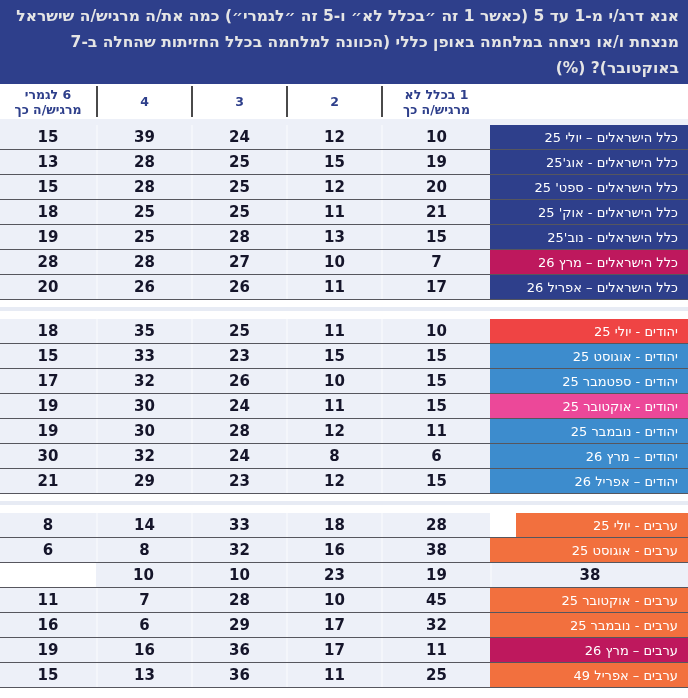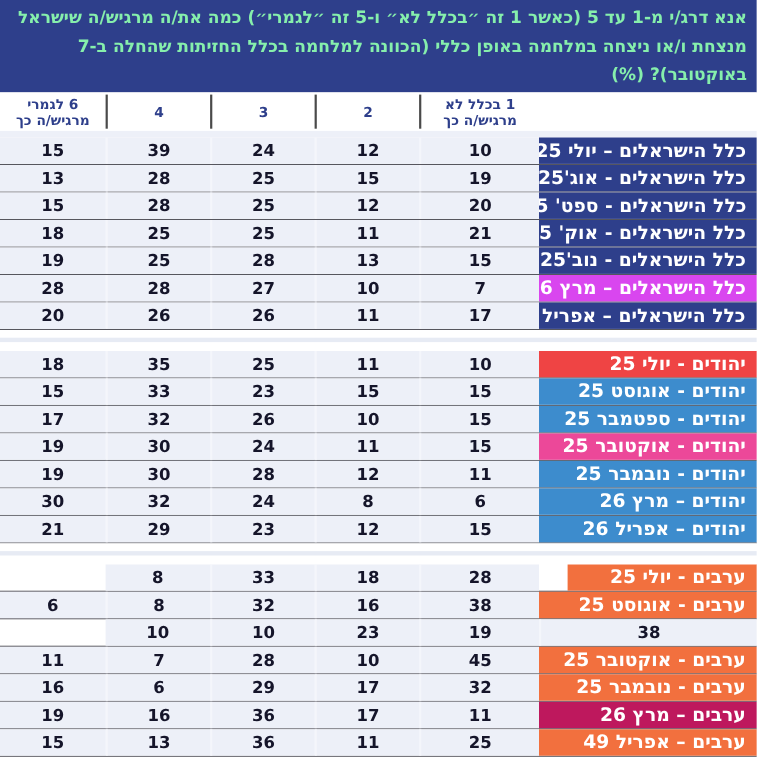"אנא דרג/י מ-1 עד 5" .title { color: #86efac -> #e5e5e5 }
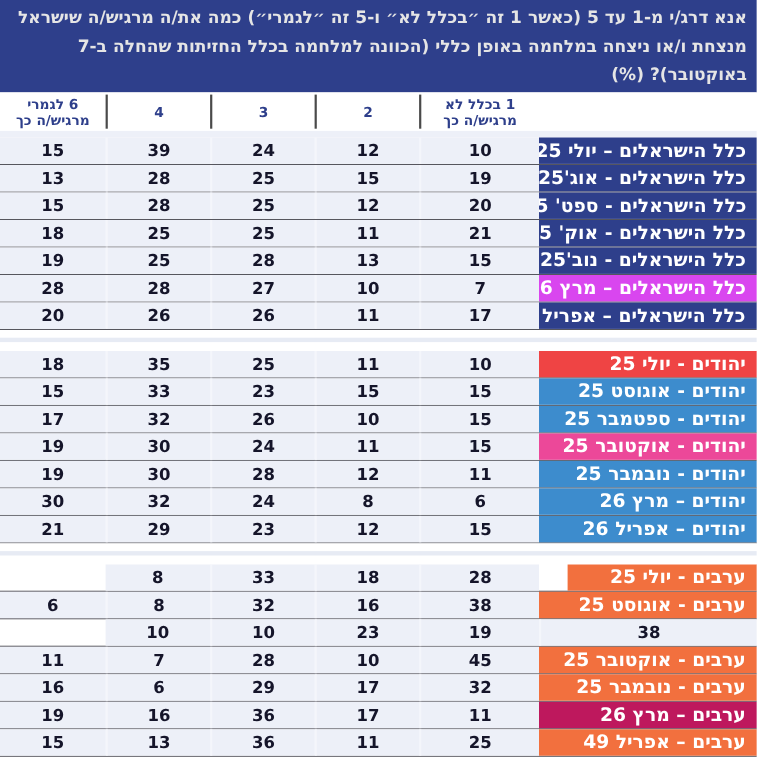"כלל הישראלים – יולי 25" .label { font-size: 17px -> 13px; font-weight: 700 -> 400 }
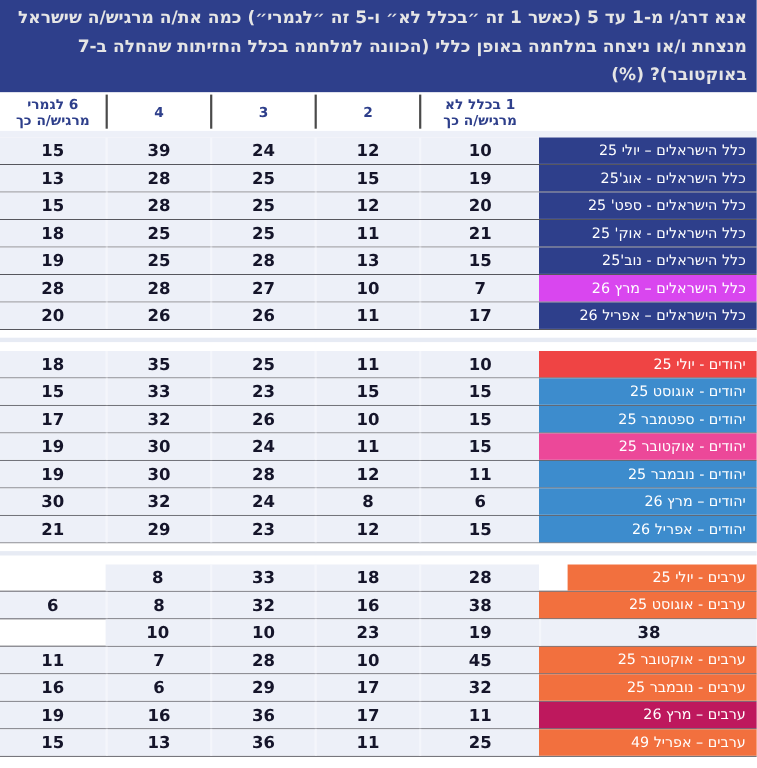"כלל הישראלים – מרץ 26" div.label { background: #d946ef -> #be185d }
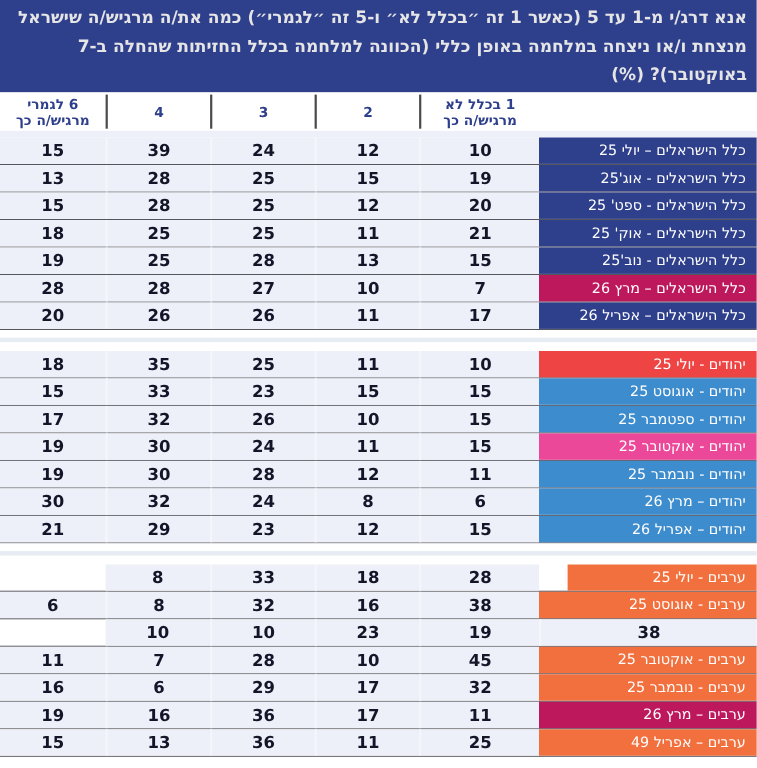"14" div.num { html: none -> <div>14</div> }
